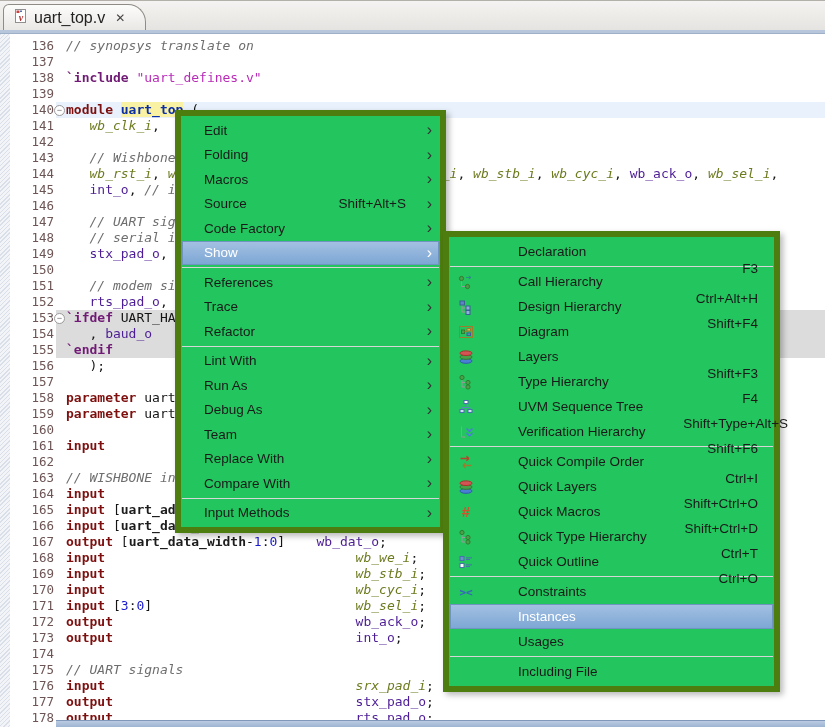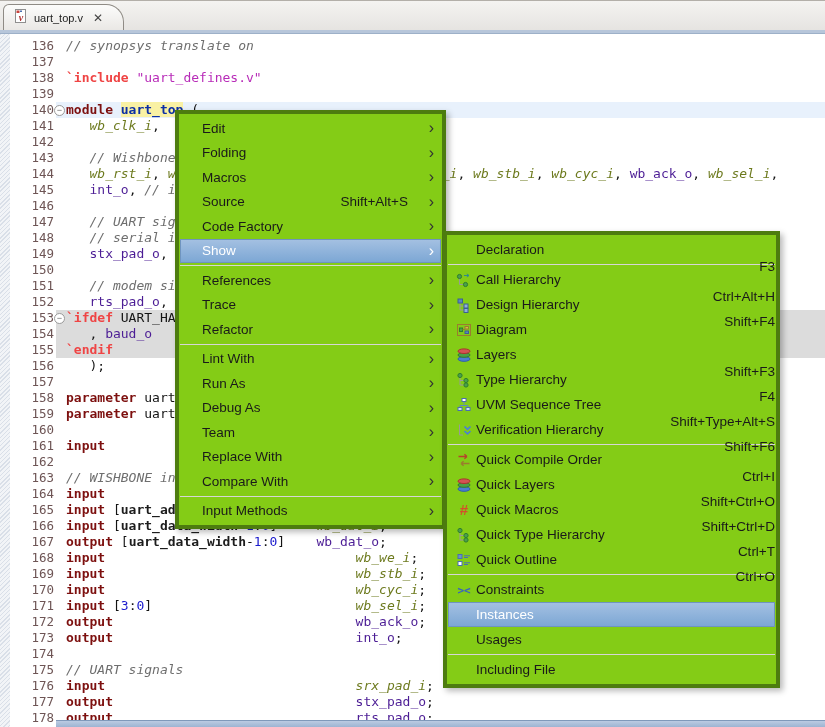"uart_top.v" .tlabel { font-size: 11px -> 16px }
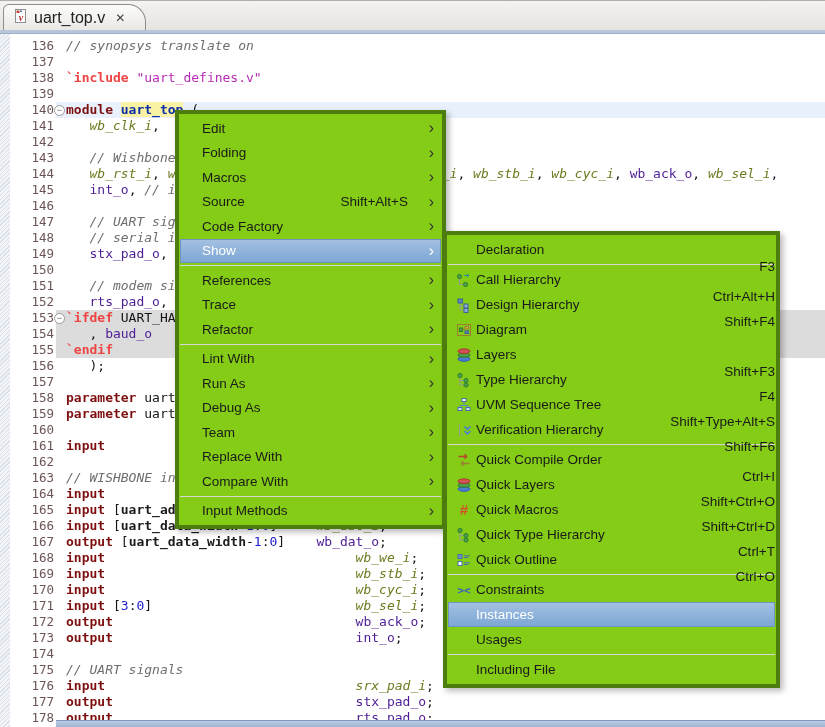"`include" .tok-d { color: #ef4444 -> #701a75 }
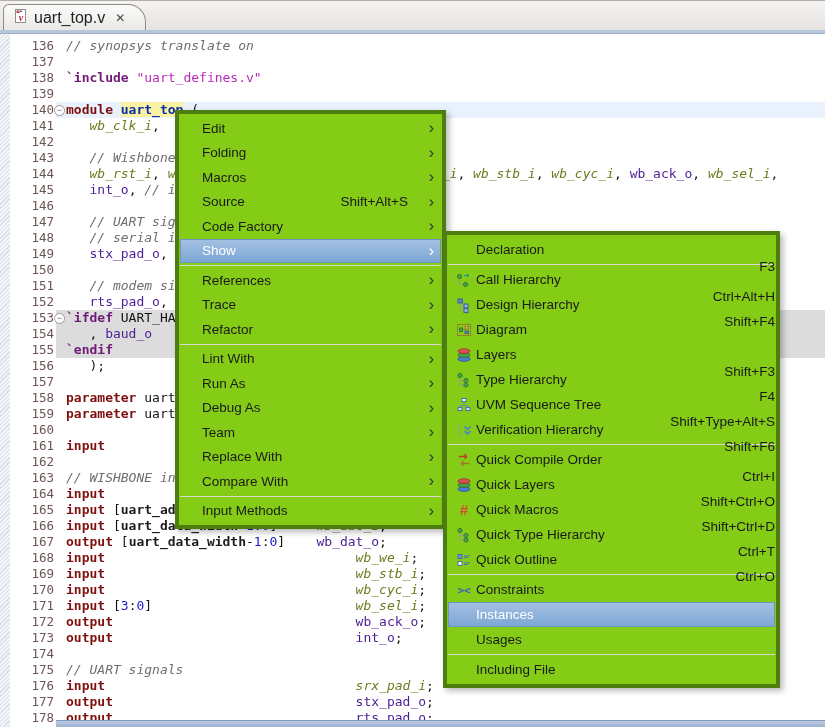"Edit" .menu { background: #84cc16 -> #22c55e; border: 4px solid #4d7c0f -> 6px solid #4d7c0f }
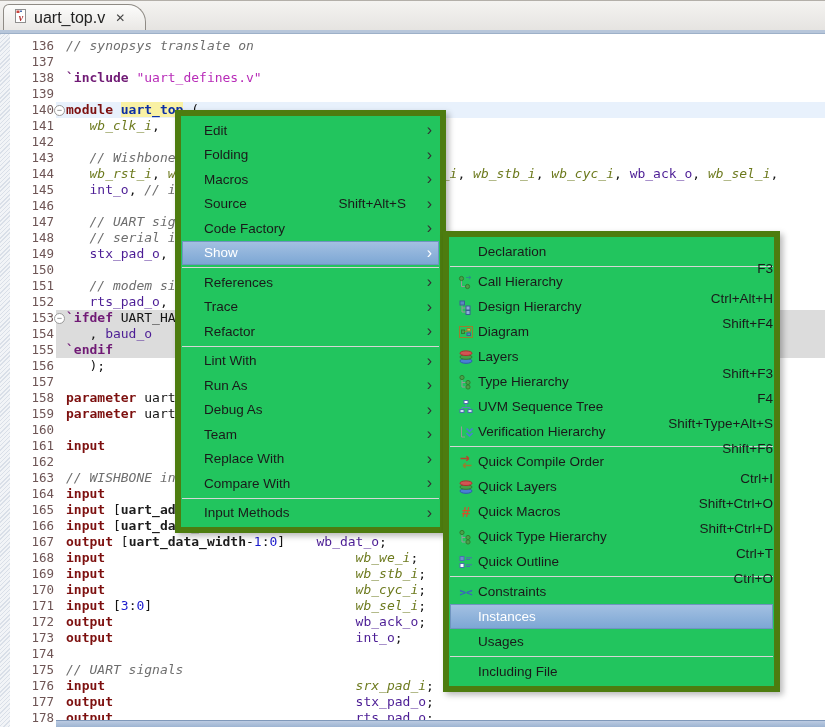"Declaration" .menu2 .mrow { gap: none -> 40px }
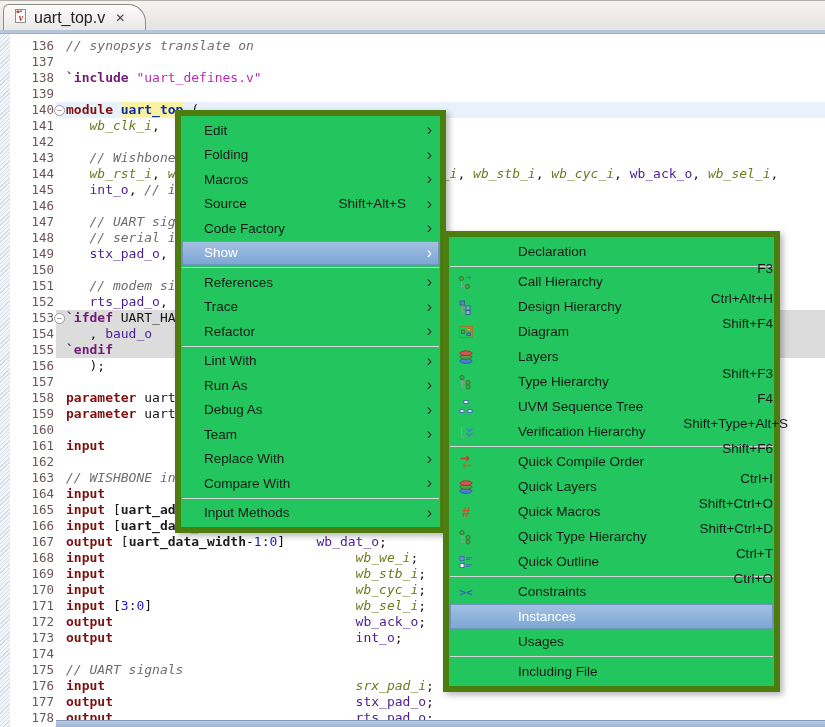"F3" .menu2 .msc { padding-right: 0 -> 15px }
